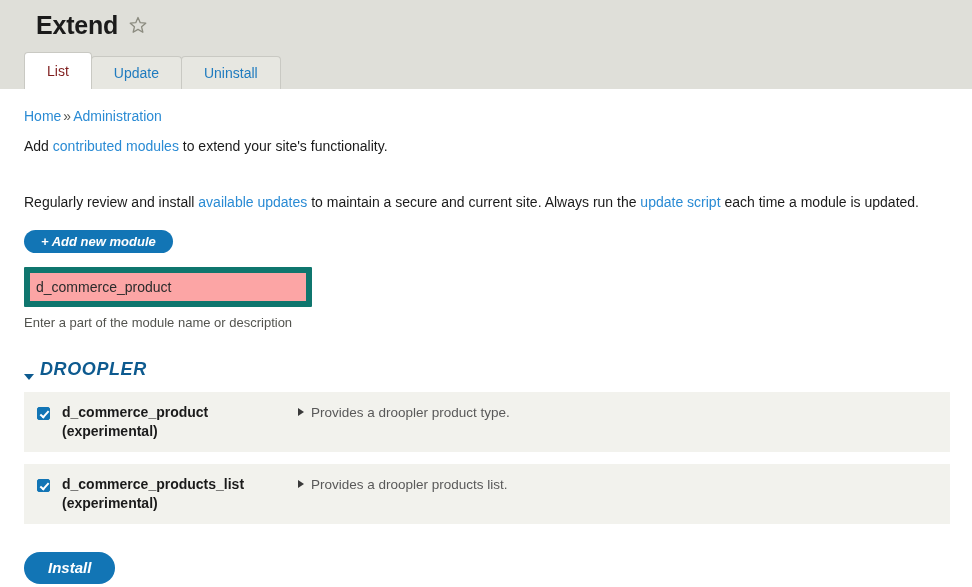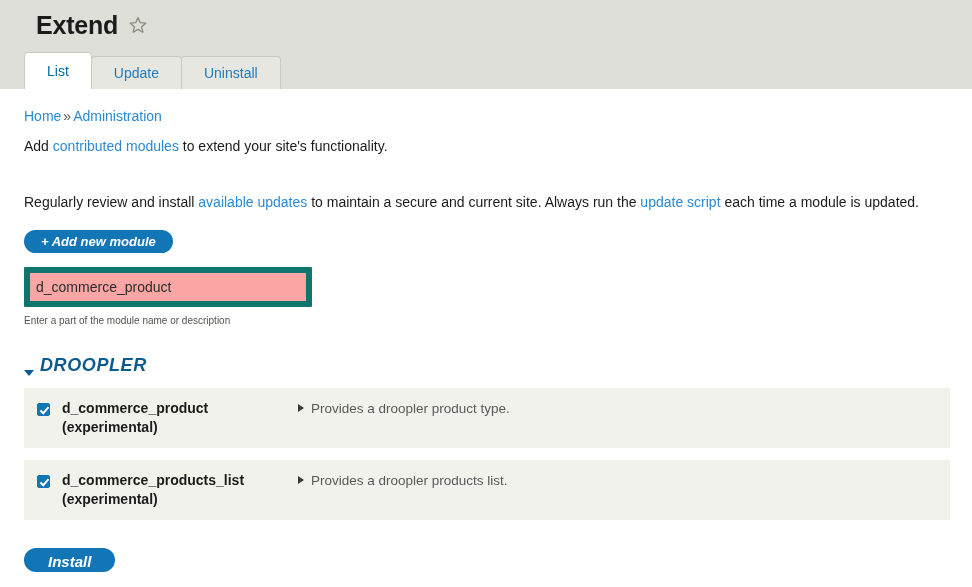"List" .tab.active { color: #0369a1 -> #7f1d1d }
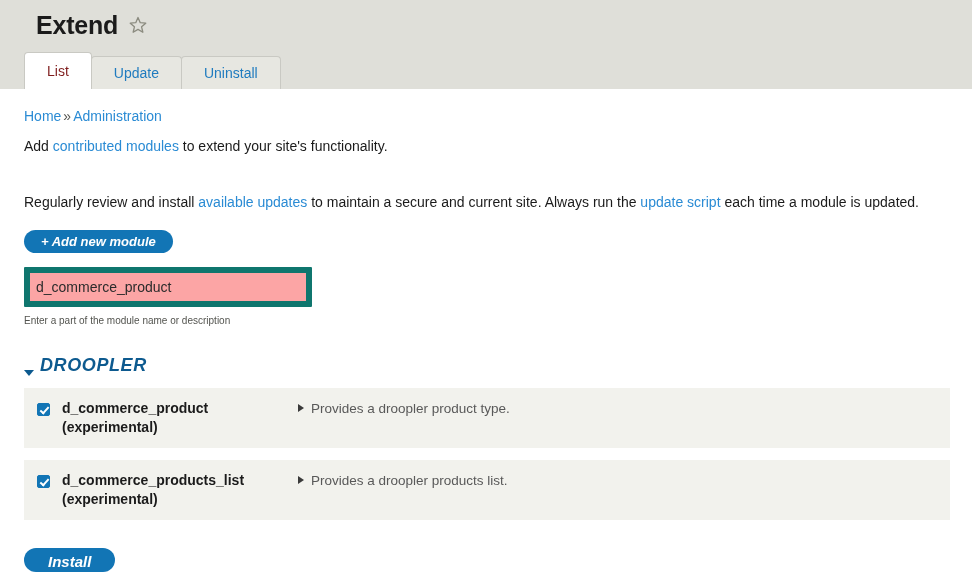"Enter a part of the" .filter-desc { font-size: 10px -> 13px }
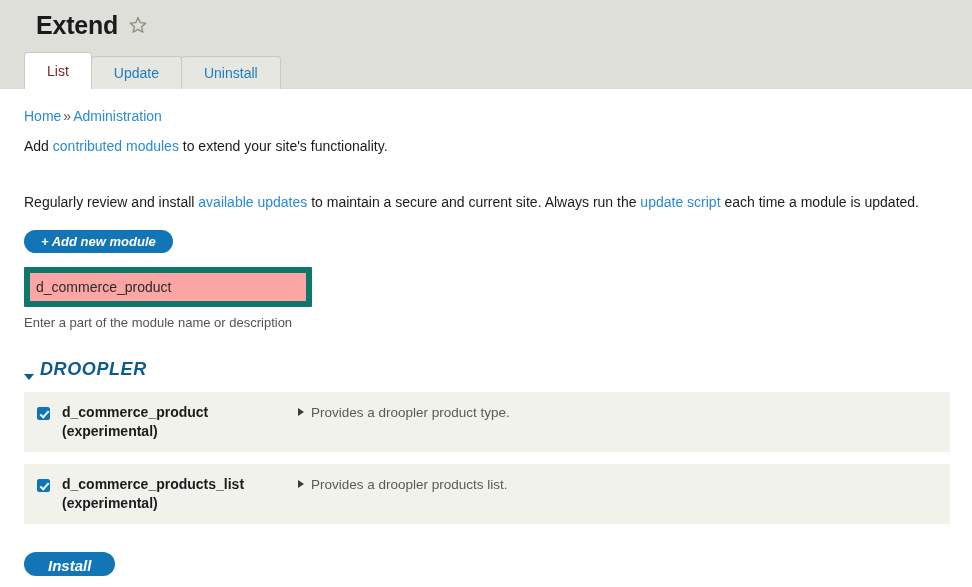"Install" .btn-install { height: 24px -> 32px }
